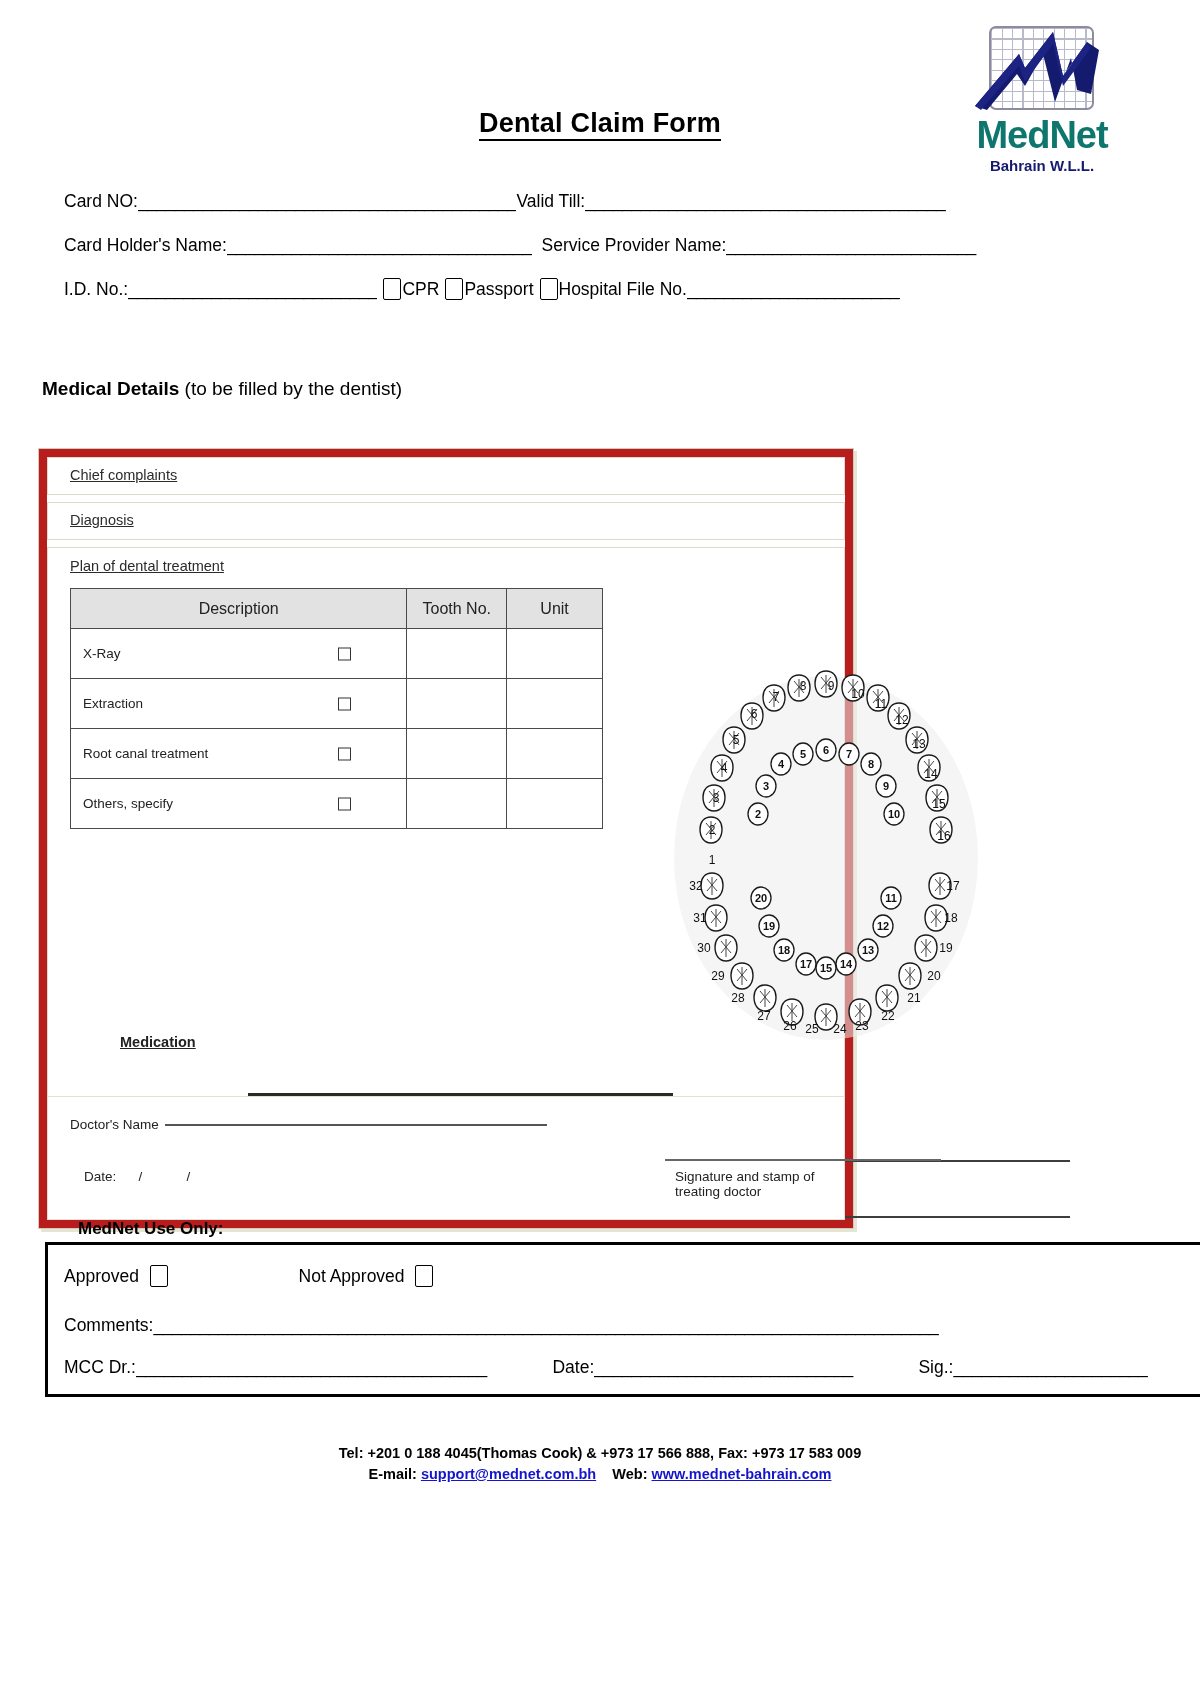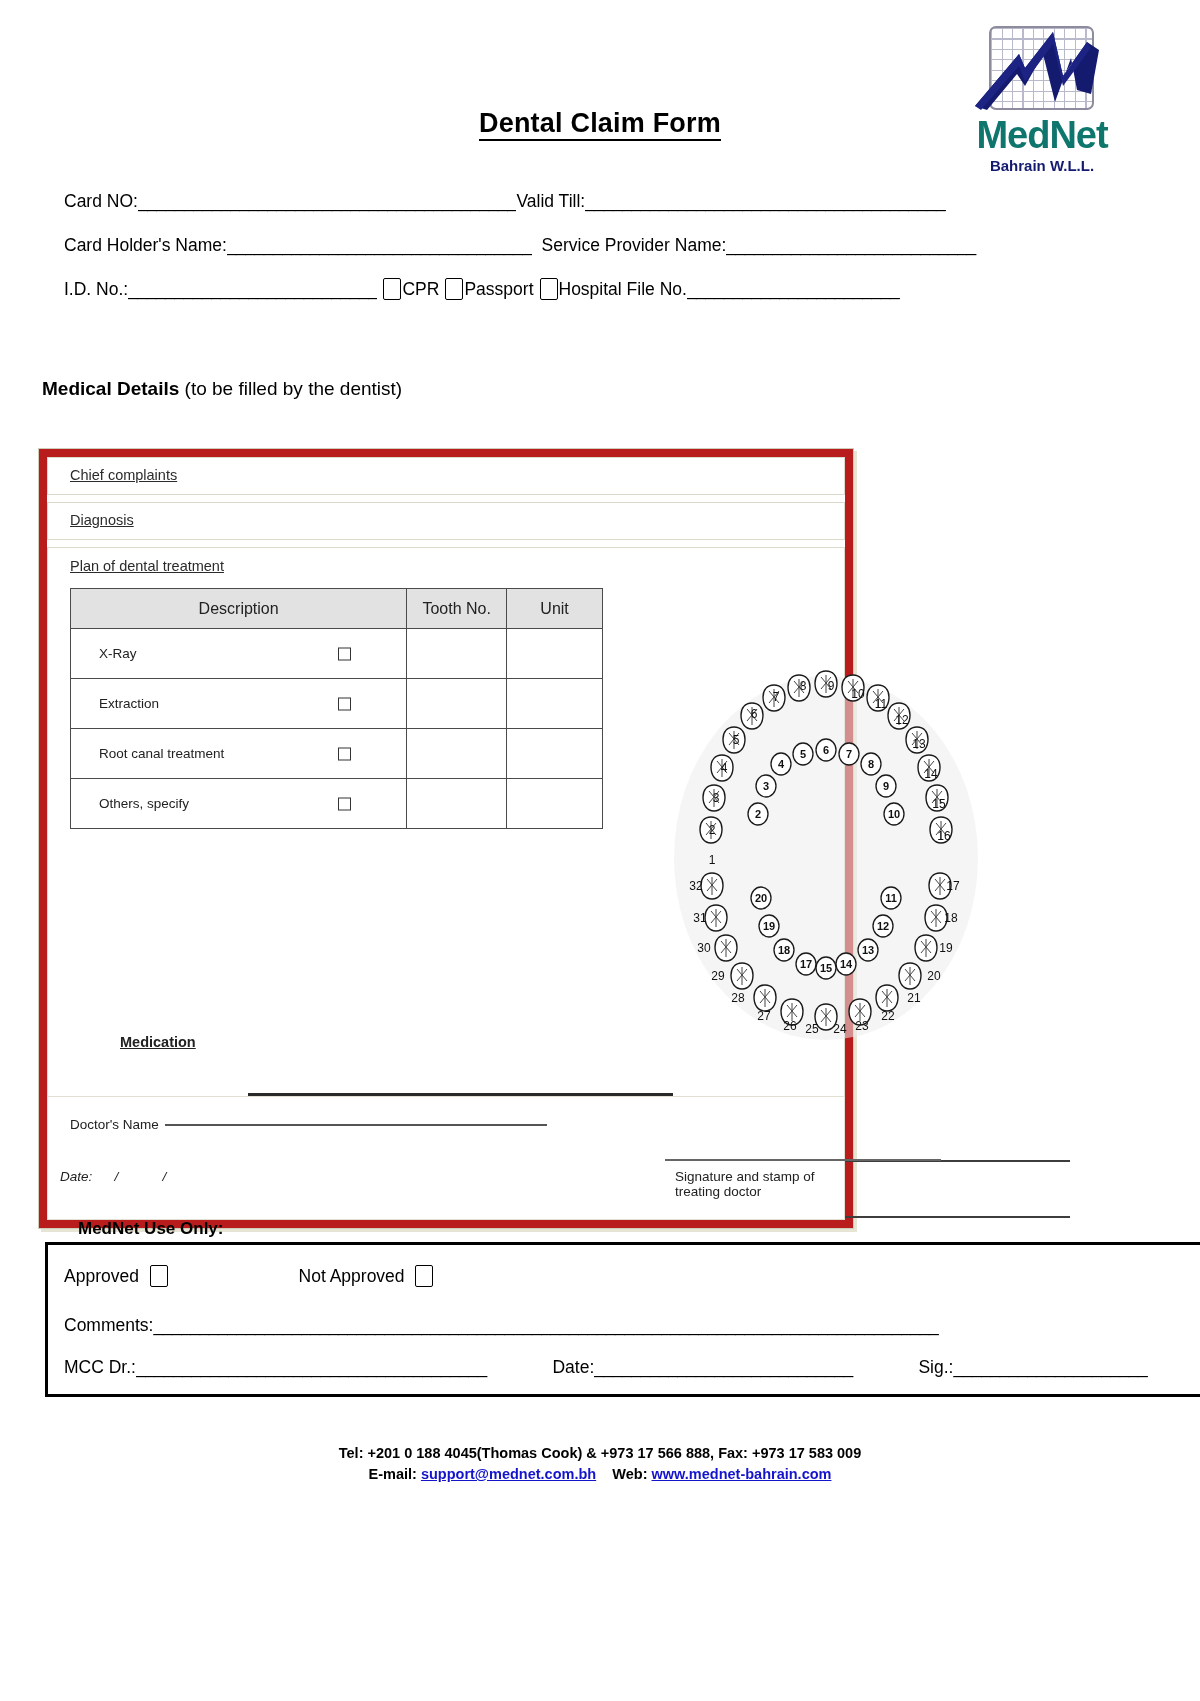"X-Ray" table.tx td { padding: 0 28px -> 0 12px }
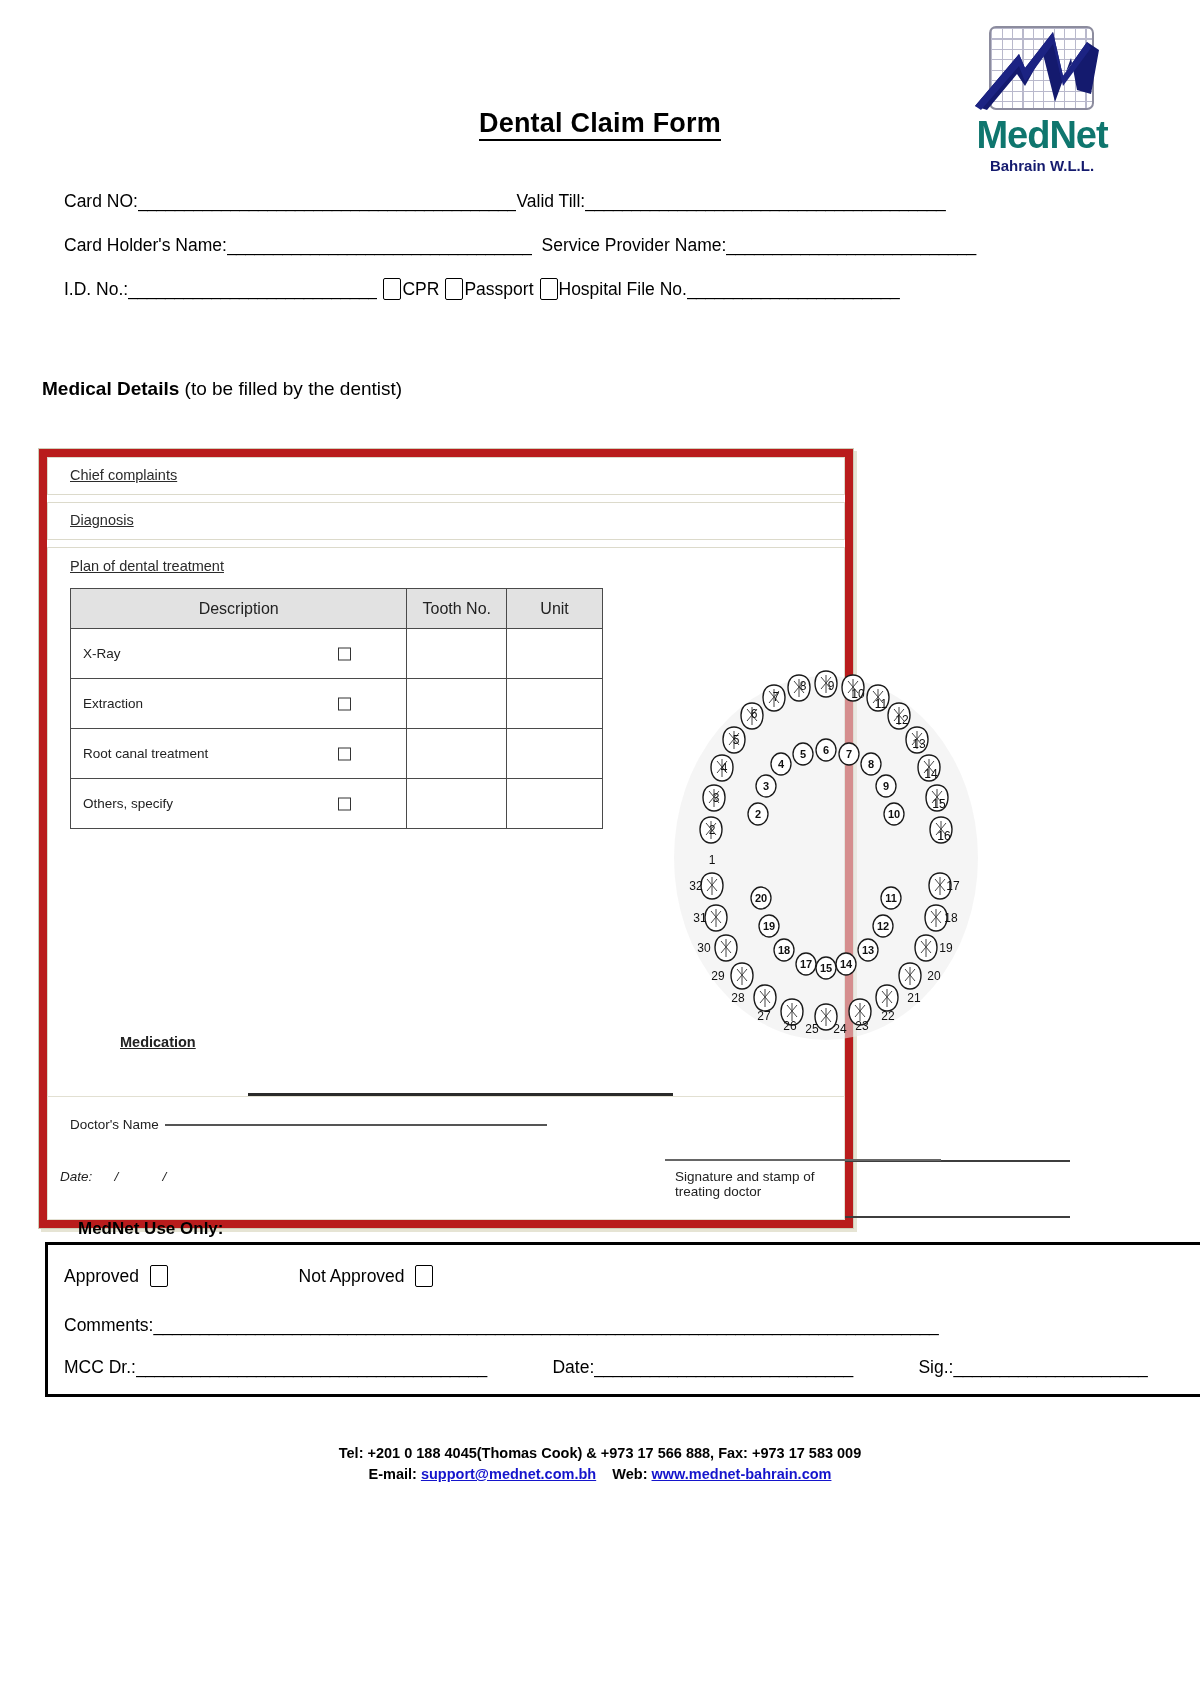"Date: / /" .doc-date { font-style: italic -> none; left: 12px -> 36px }
